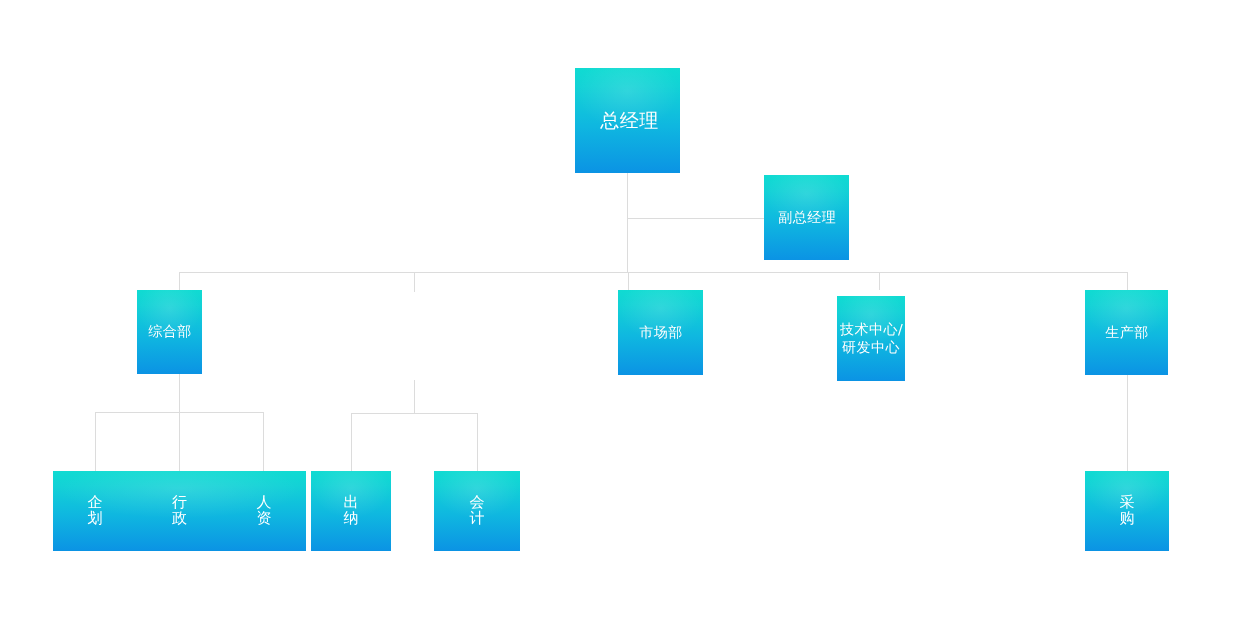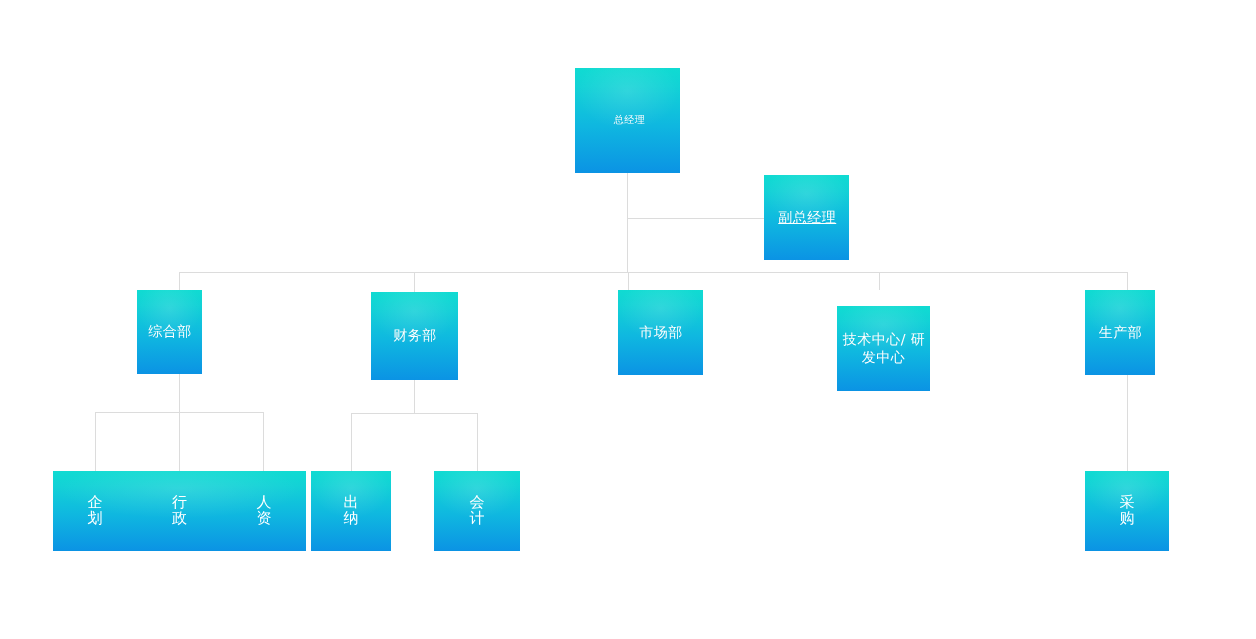"总经理" .t-ceo { font-size: 10px -> 19px }
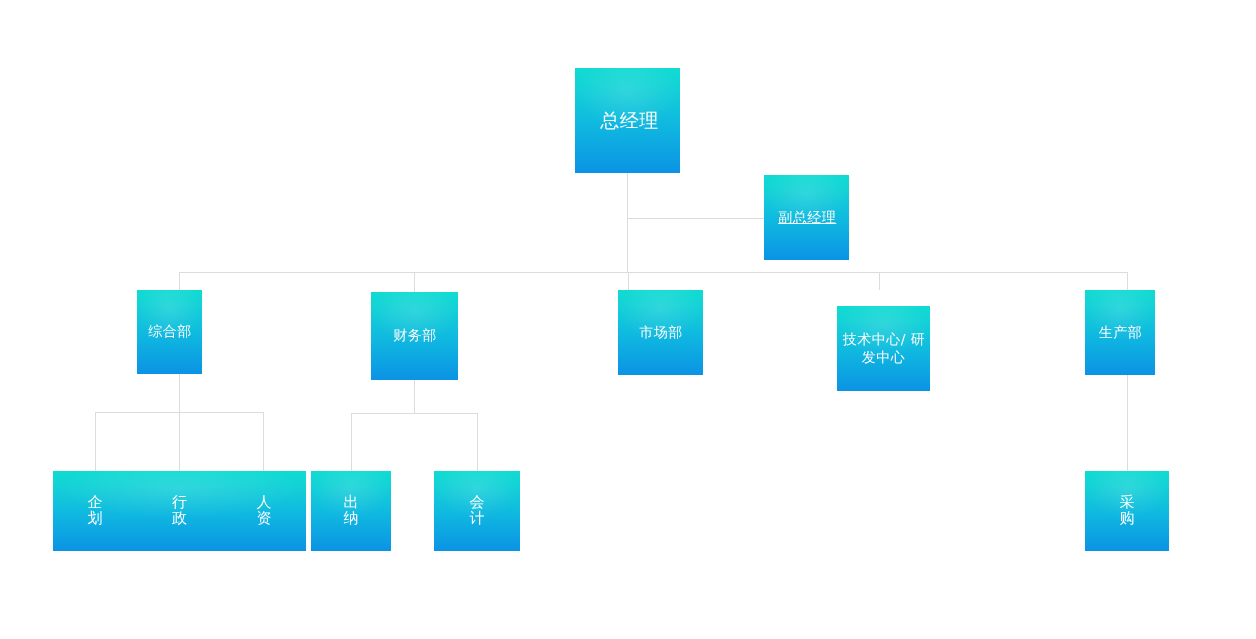"副总经理" .t-vice { text-decoration: underline -> none }
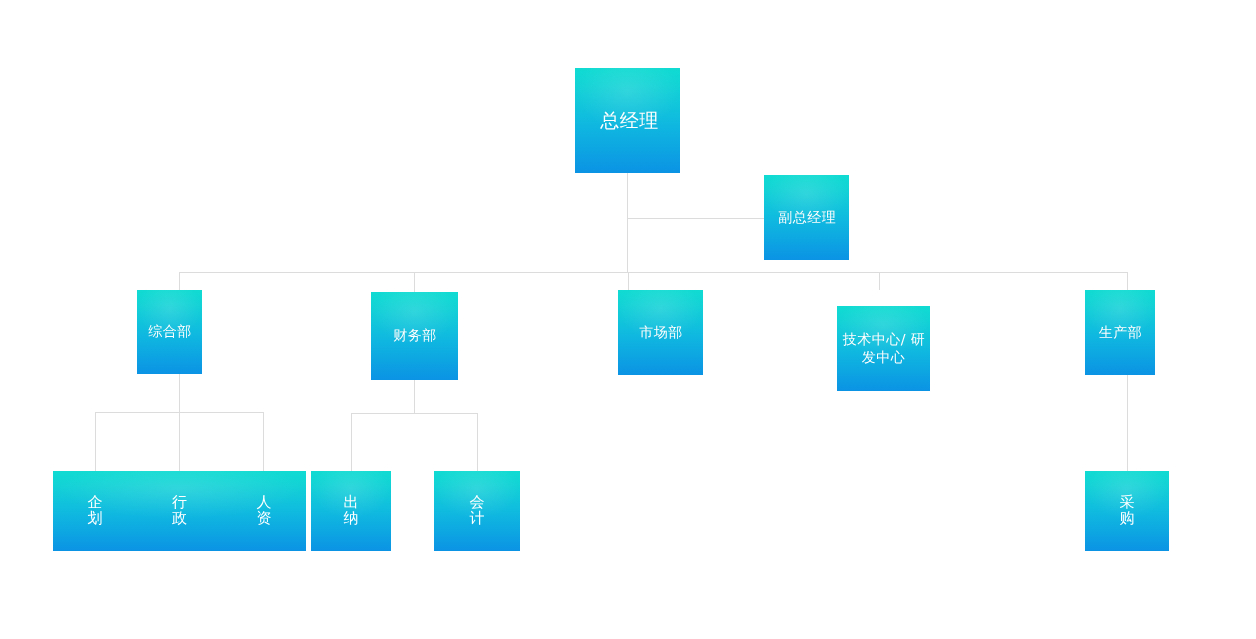"财务部" div.node { html: <div> <span>财务部</span> </div> -> none }
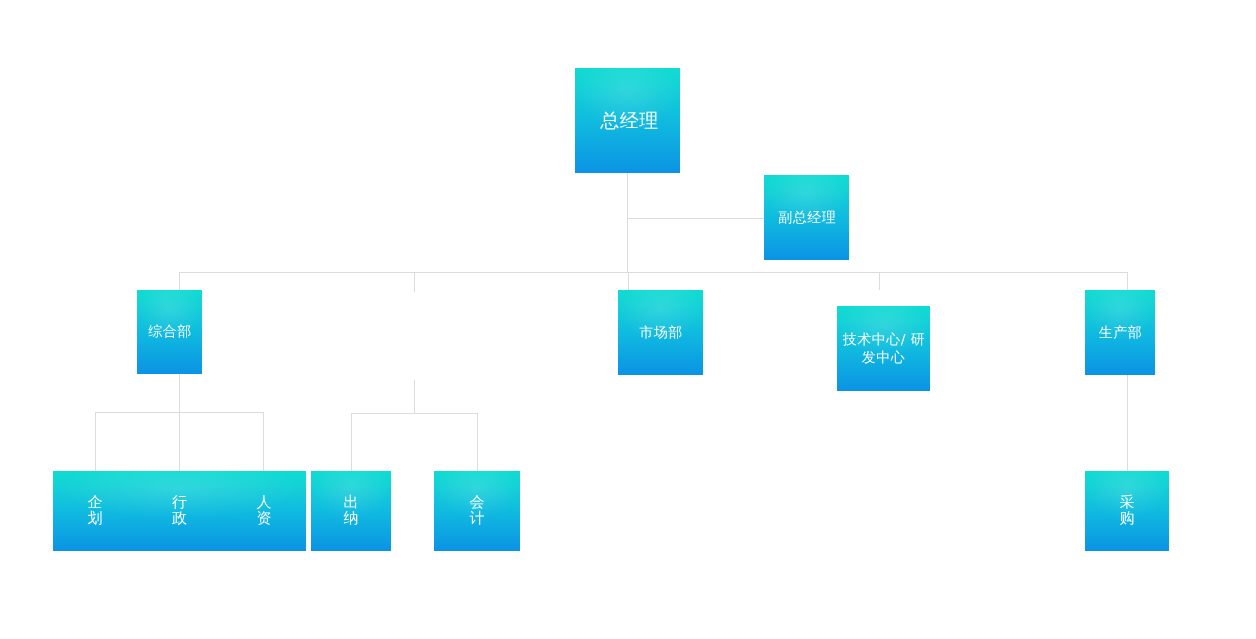"技术中心/ 研发中心" div.node { top: 306px -> 296px; width: 93px -> 68px }
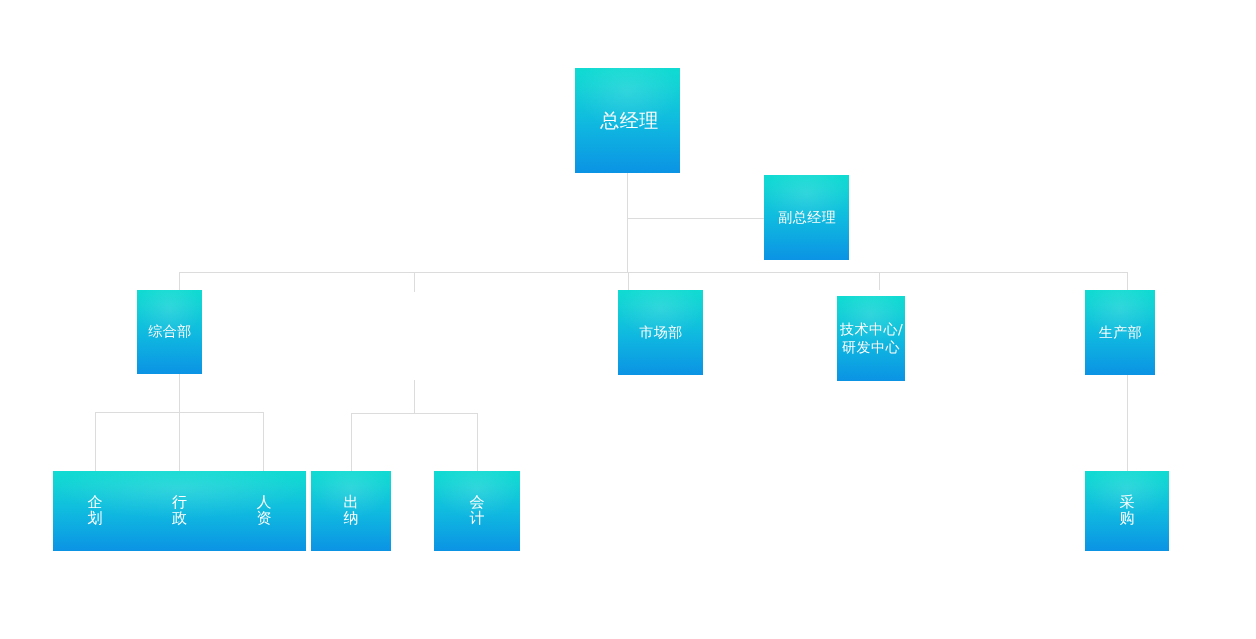"生产部" div.node { width: 70px -> 83px }
